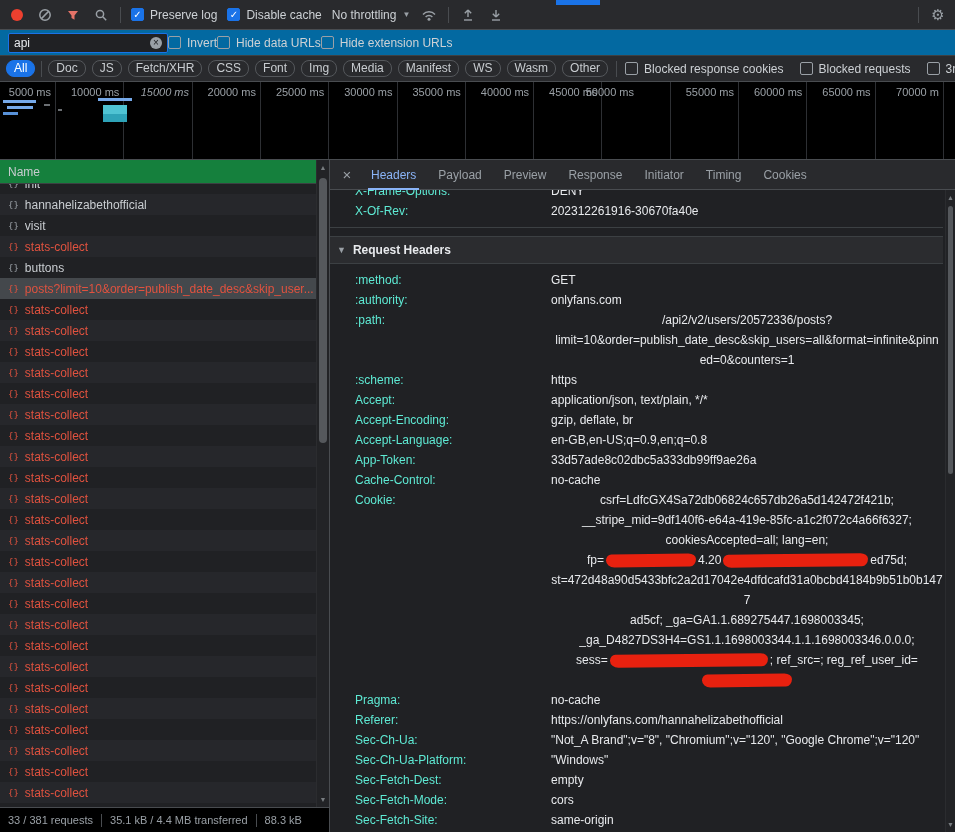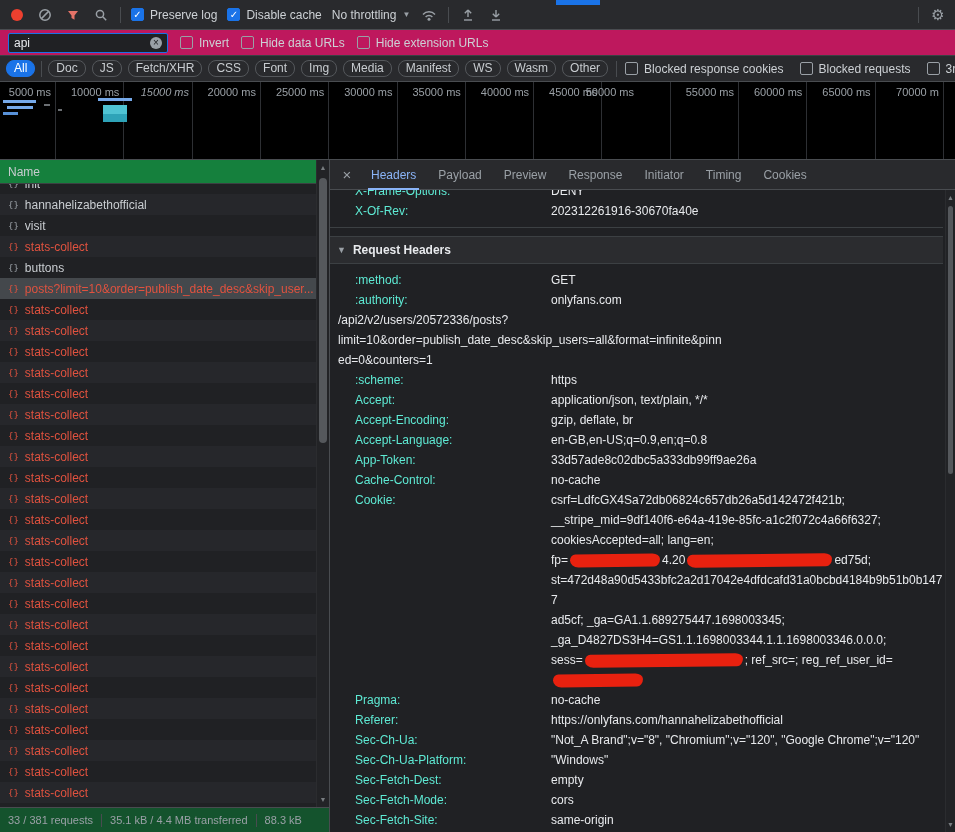"api" .filter-row { background: #be185d -> #0369a1; gap: 12px -> 0 }
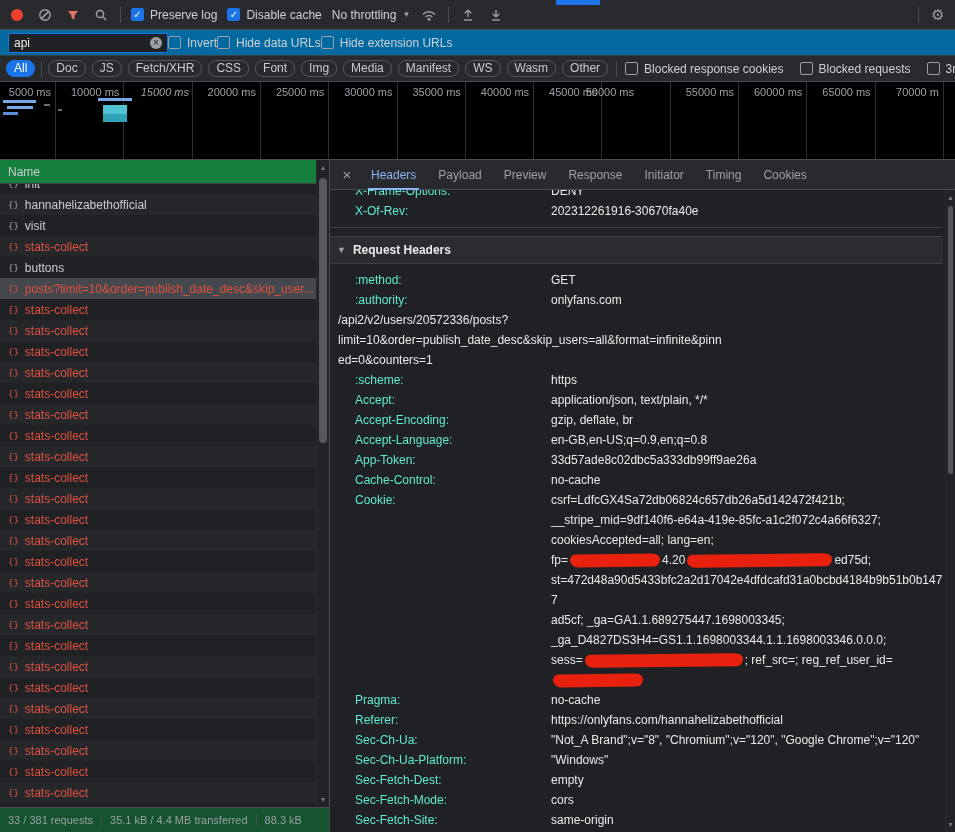":path:" span.hname { html: none -> <span>:path:</span> }
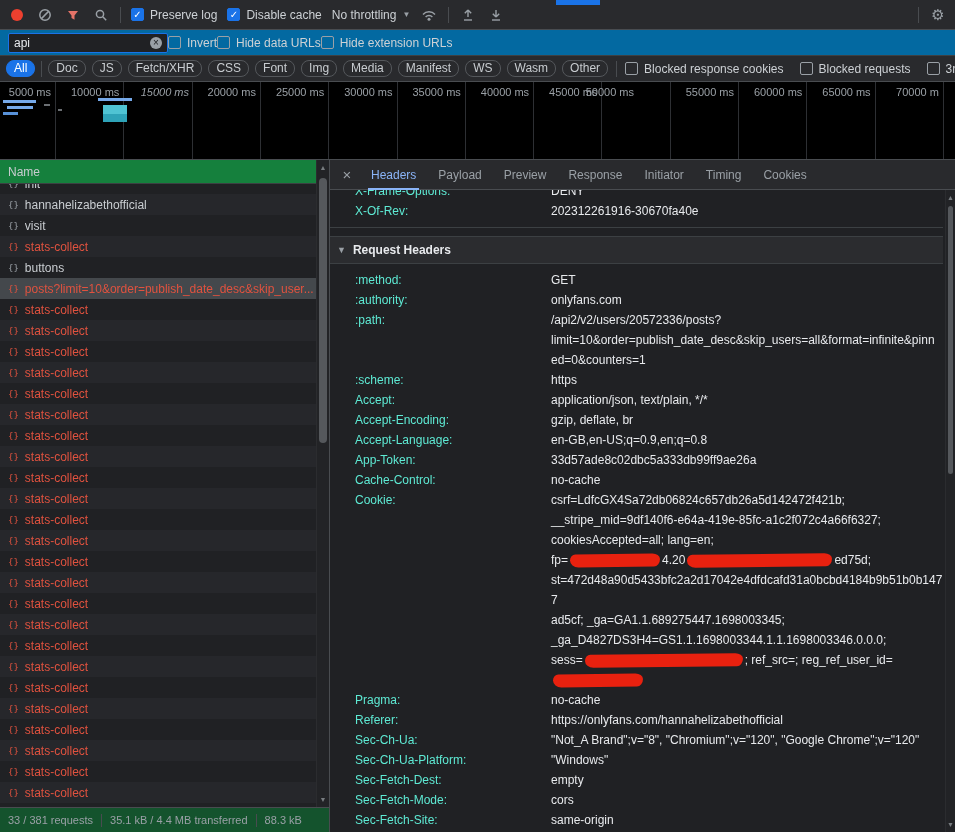"/api2/v2/users/20572336/posts?" .vline { text-align: none -> center }
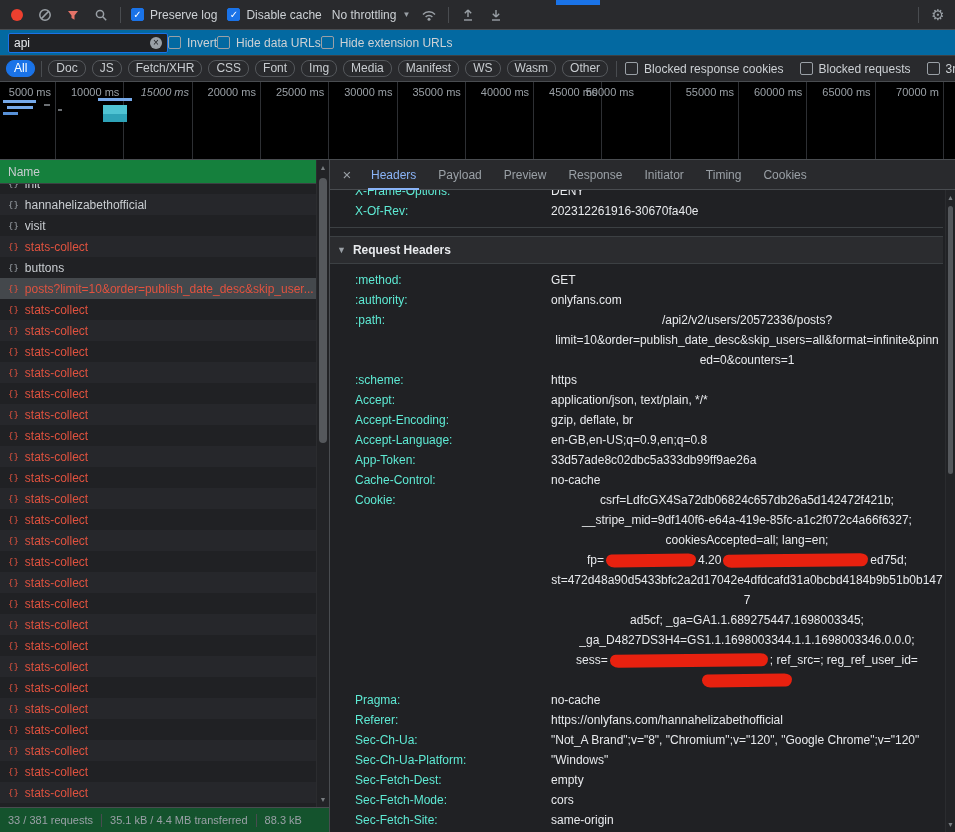"33 / 381 requests" .status-bar { background: #14532d -> #000000 }
